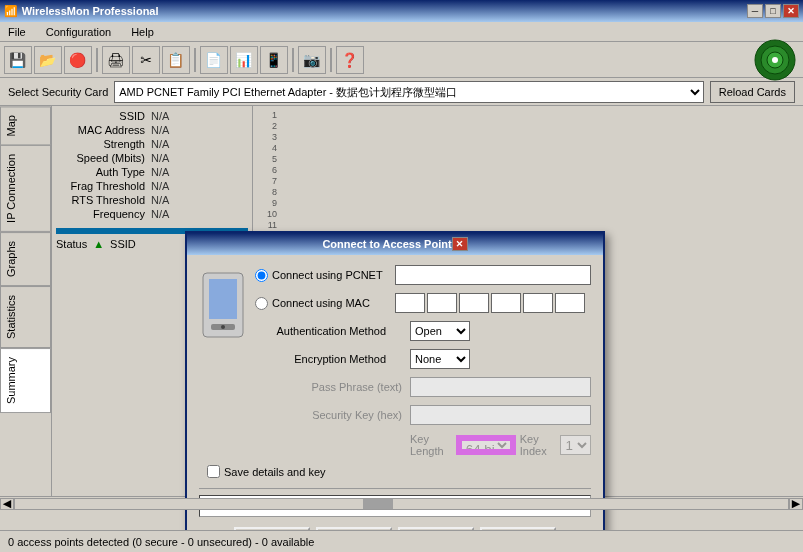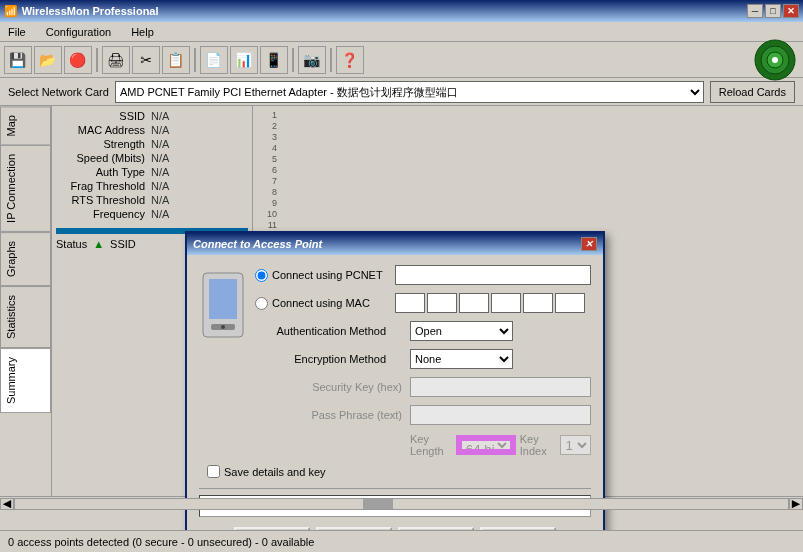"Select Network Card" span.network-card-label { text: Network -> Security }
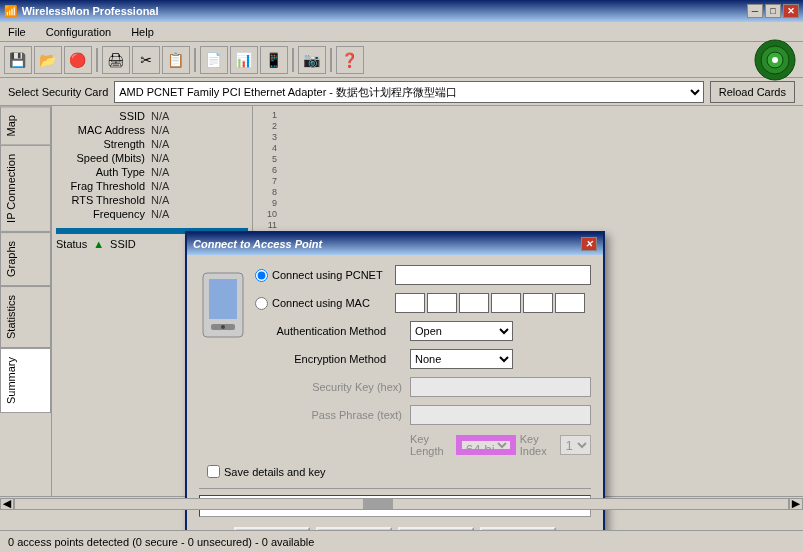"Connect to Access Point" .modal-title-bar { font-style: italic -> none; justify-content: space-between -> center }
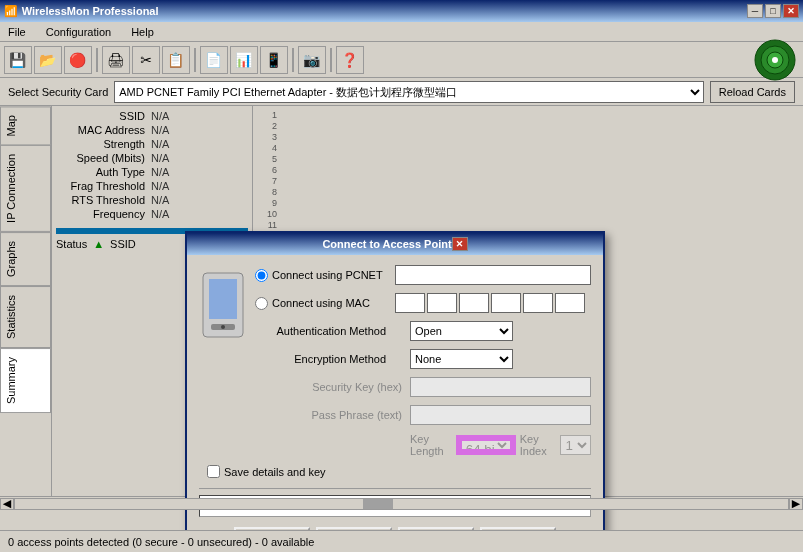"Open" .method-select { width: 103px -> 60px }
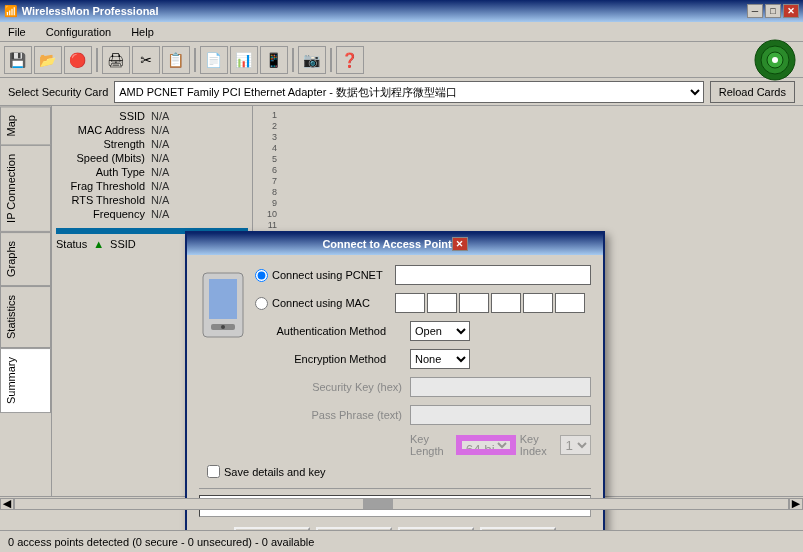"Security Key (hex)" div.security-row { order: before "Pass Phrase (text)" -> after "Pass Phrase (text)" }
